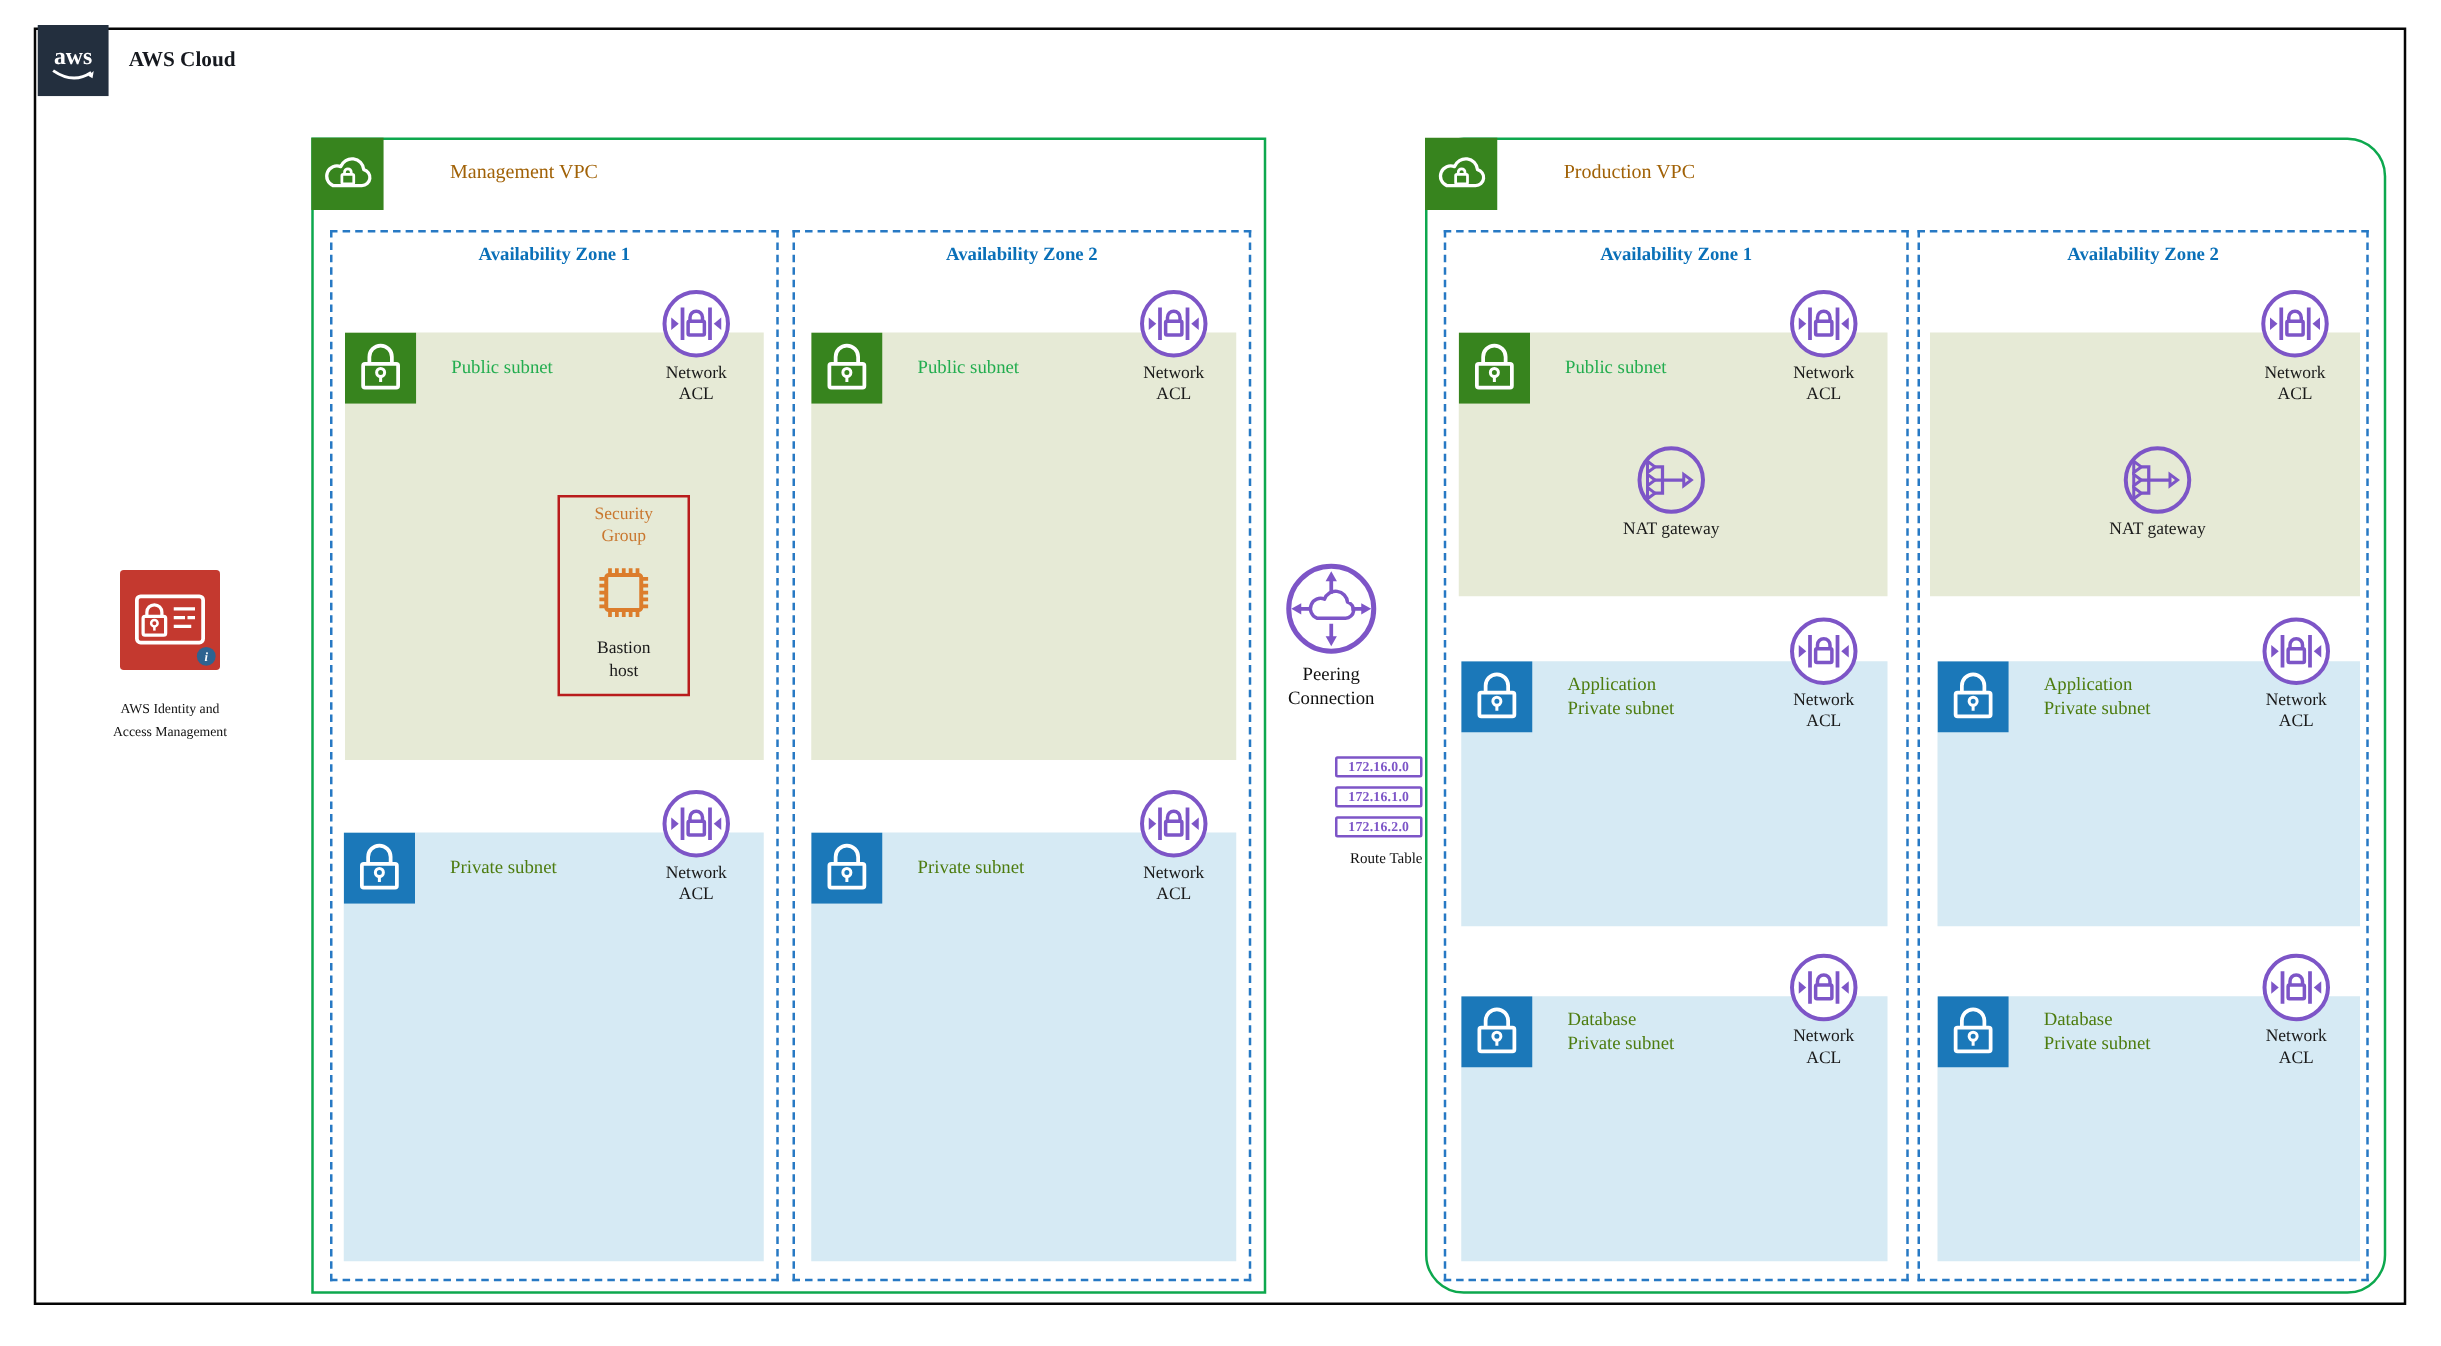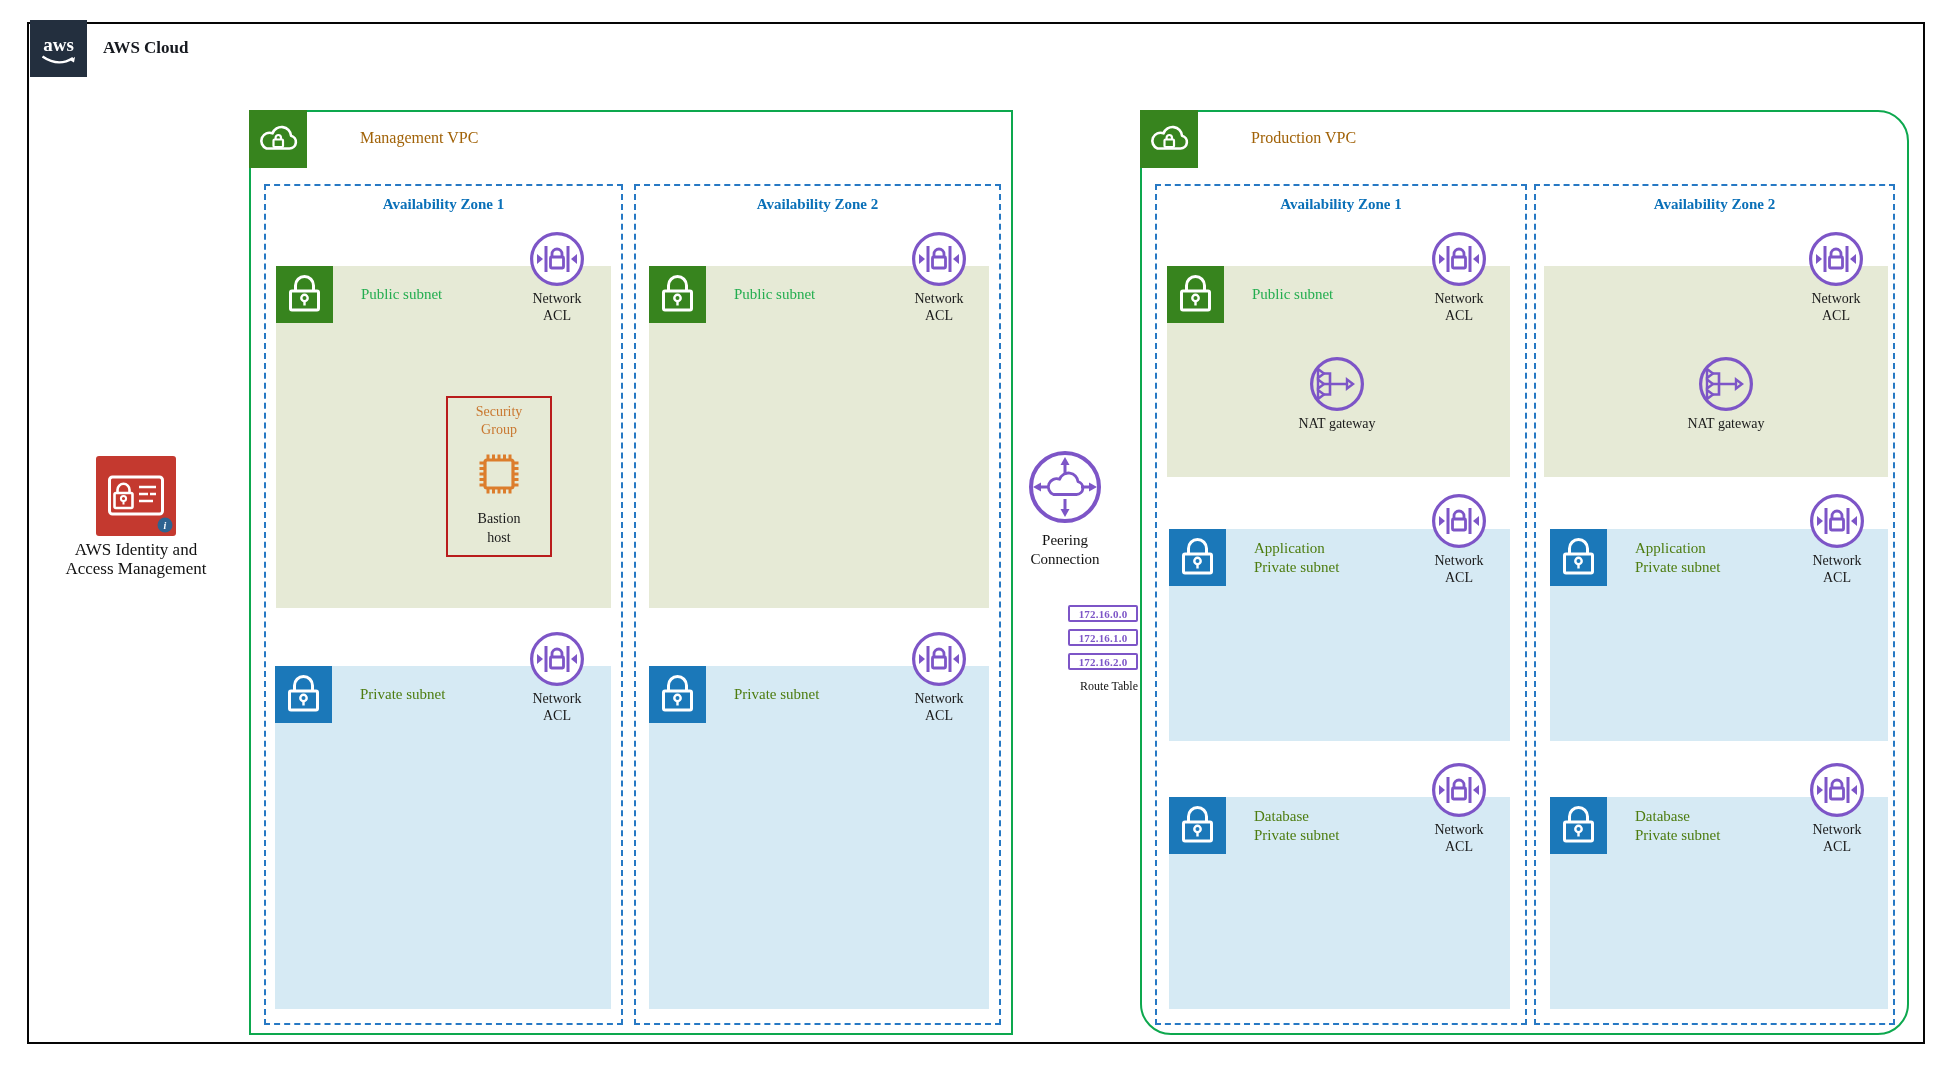"AWS Identity and" .iam-label { font-size: 17px -> 11px; margin-top: 4px -> 22px }
